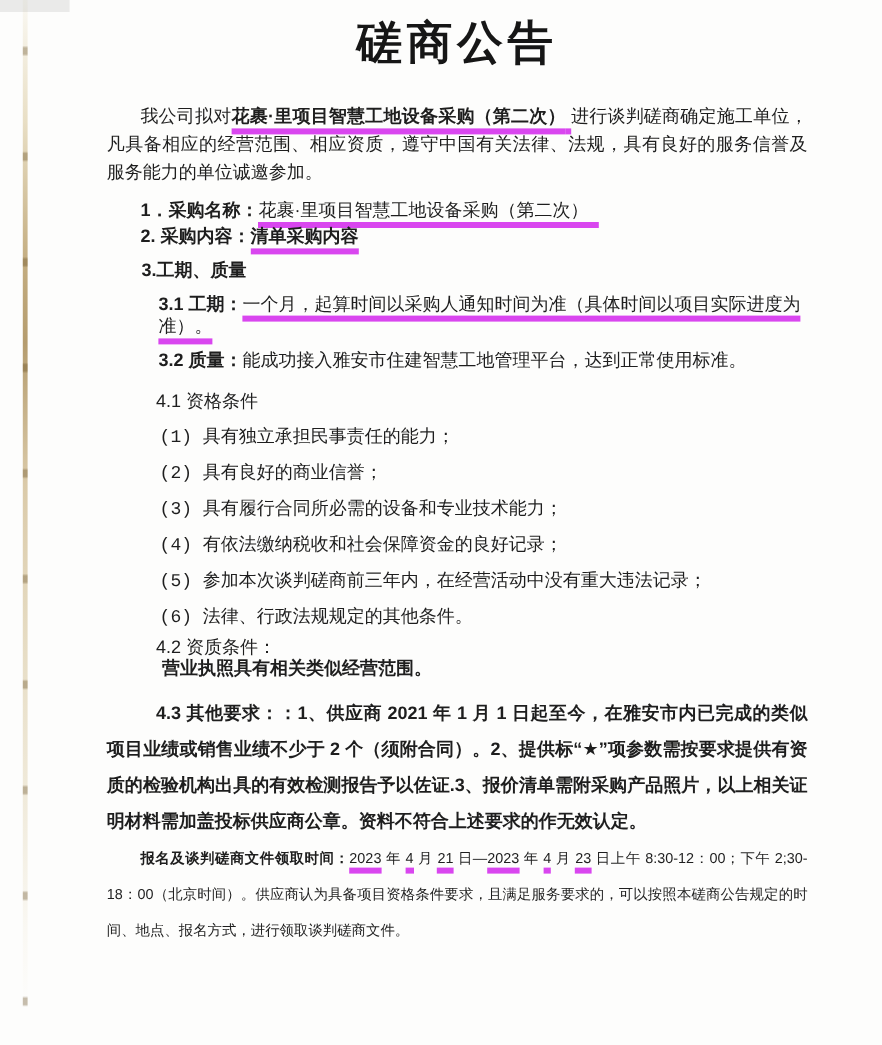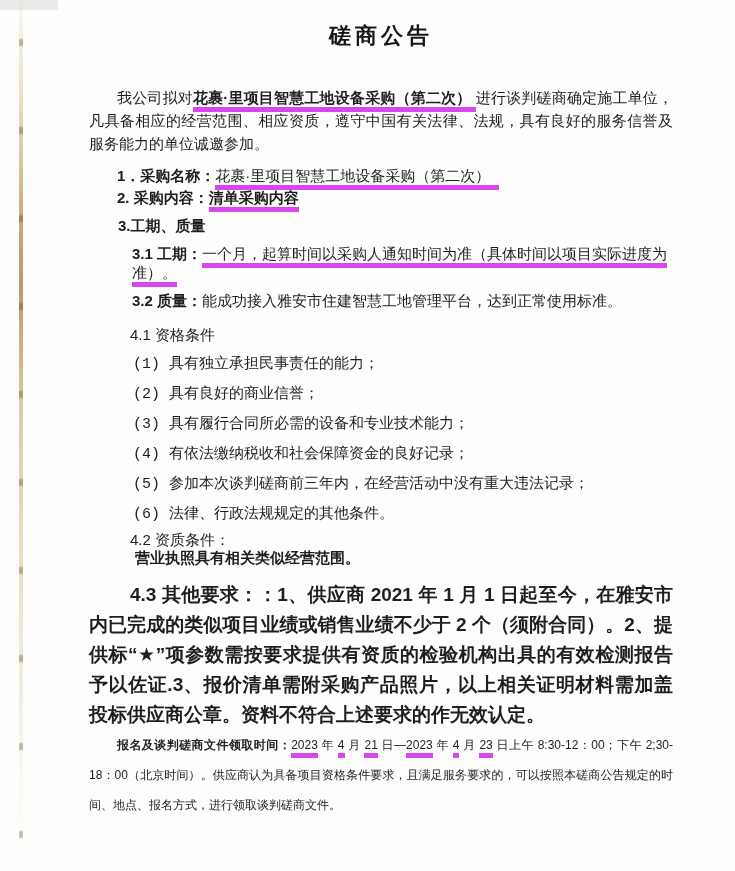"磋商公告" .title { font-size: 22px -> 38px }
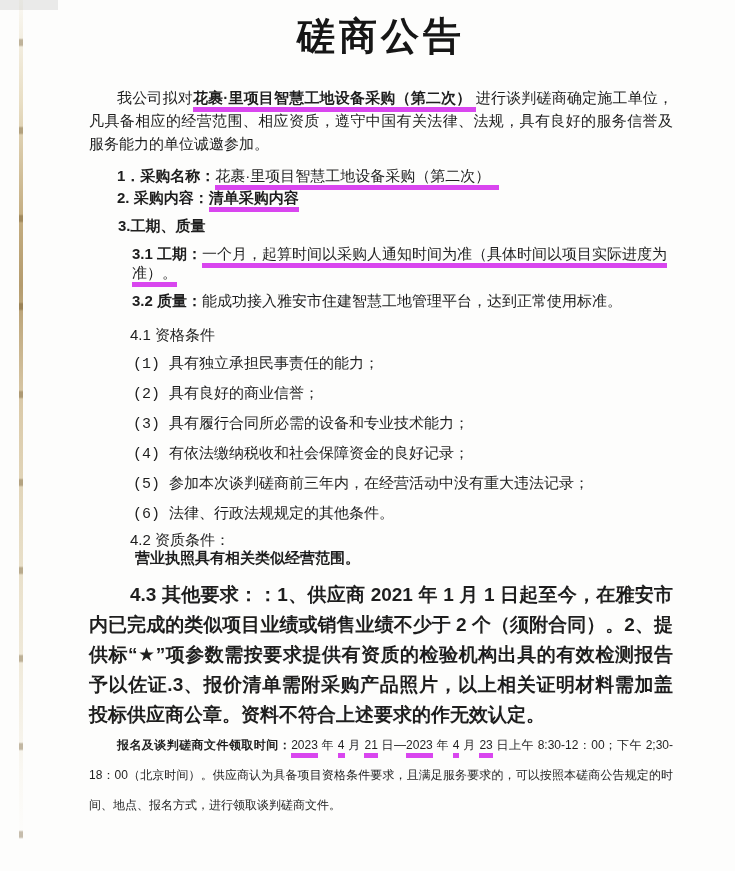"4.3 其他要求：：1、供应商 2021 年 1" .p43 { font-size: 19px -> 15px }
